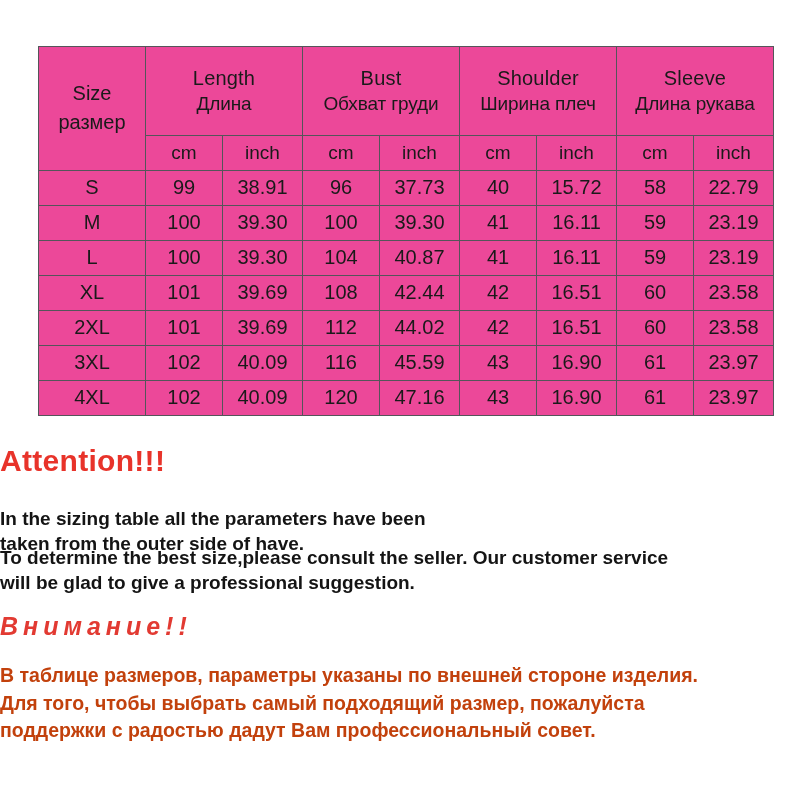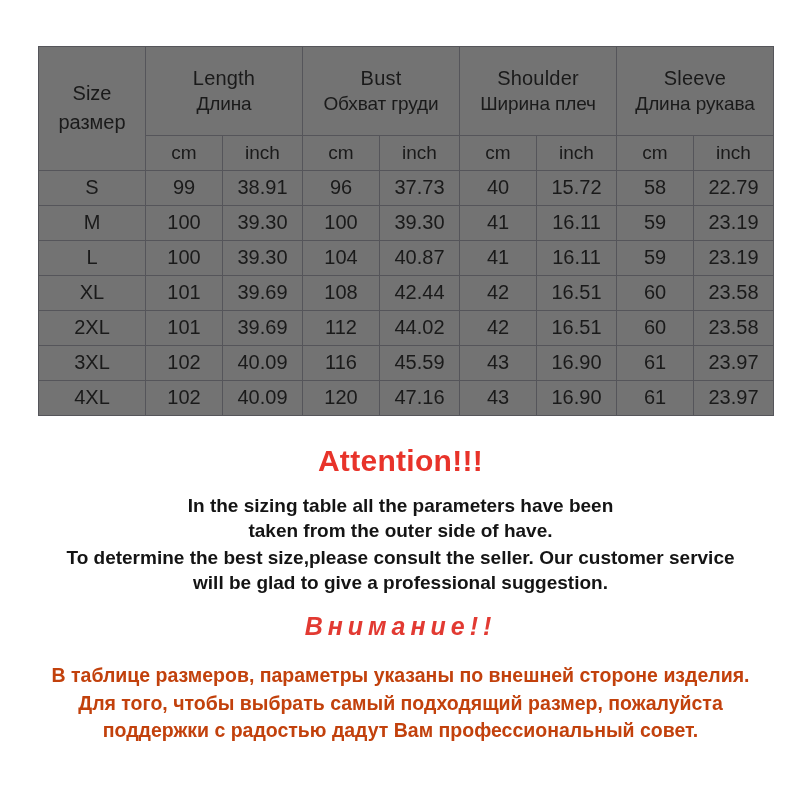"Size" table.size-table { background: #737373 -> #ec4899 }
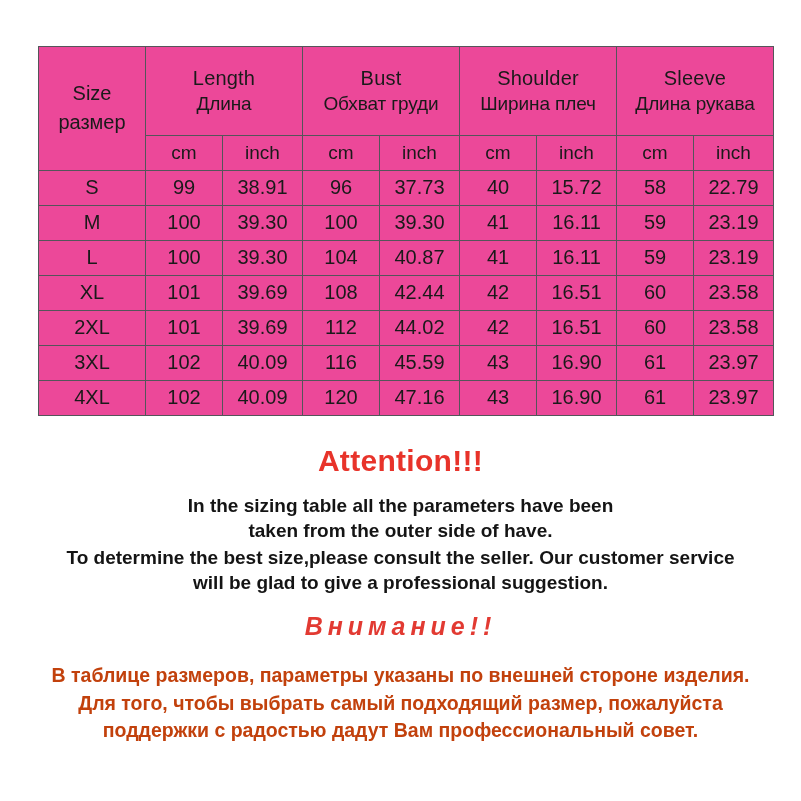"Attention!!!" .notice { text-align: center -> left }
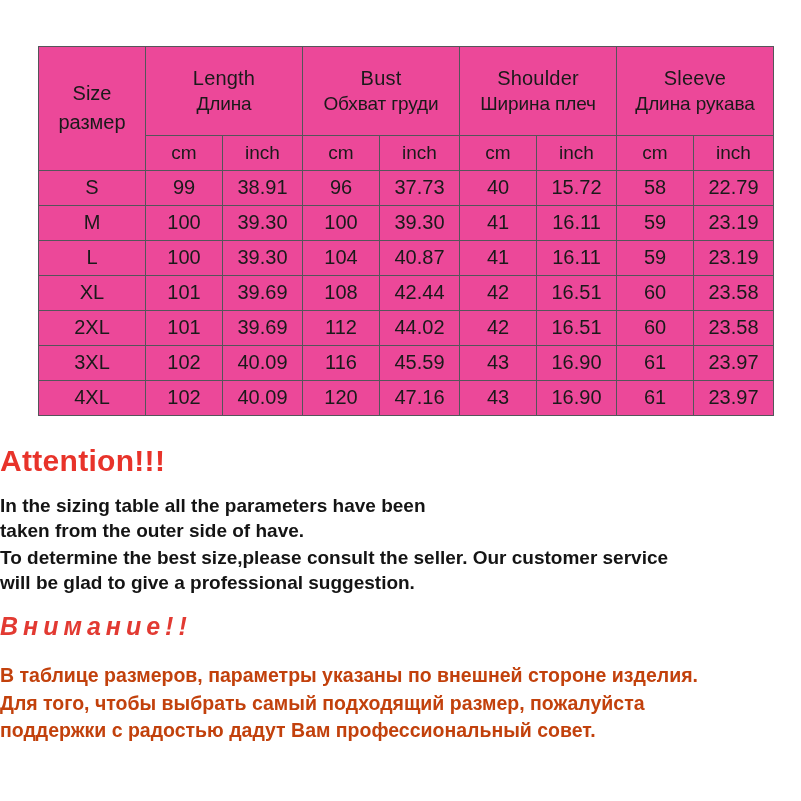"In the sizing table all" .para-en-1 { top: 493px -> 506px }
